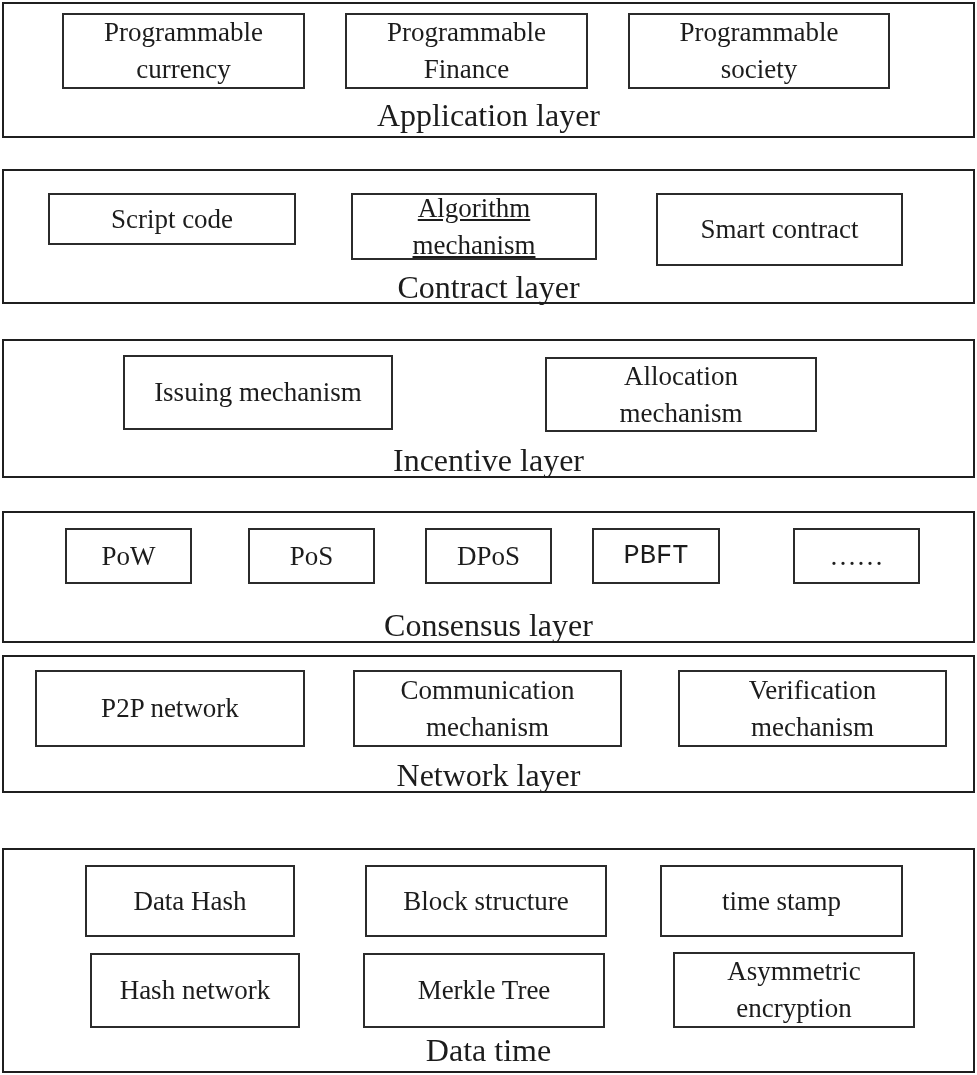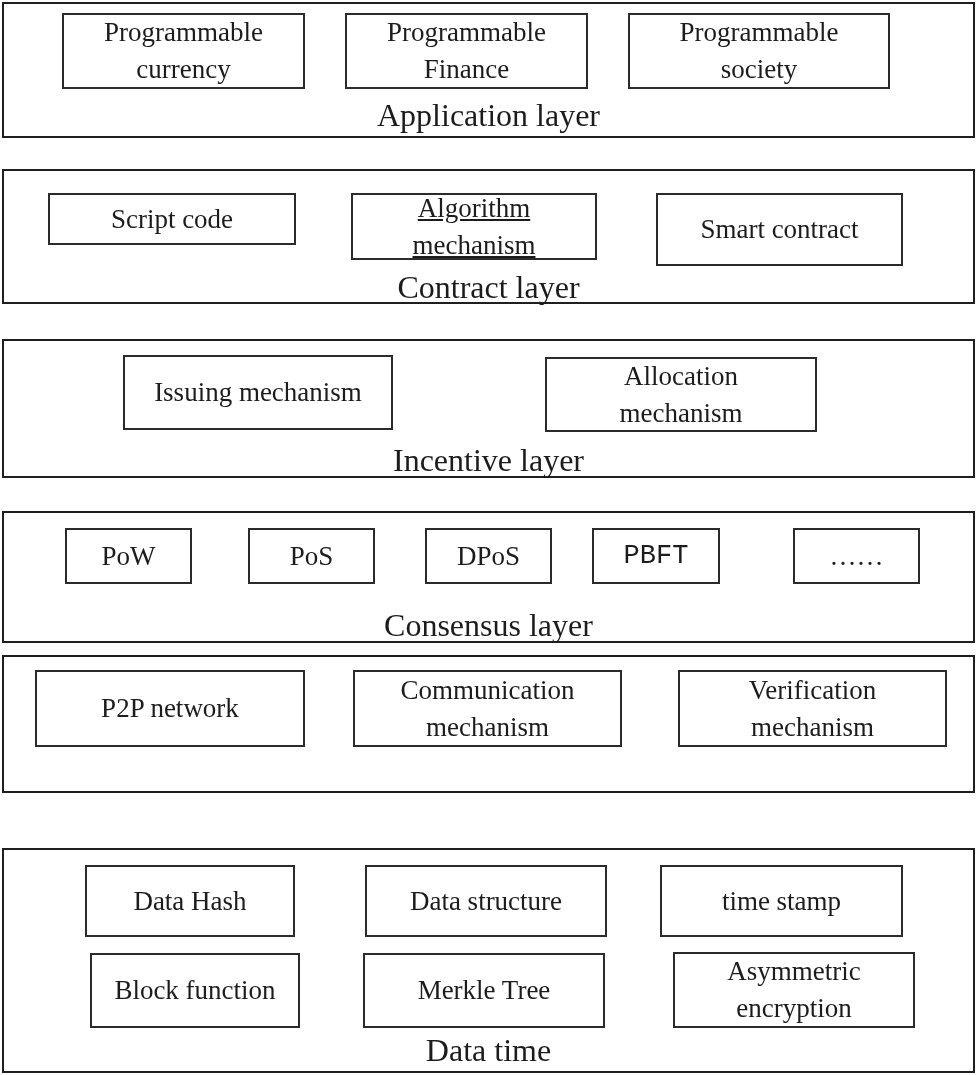"Network layer" div.layer-label { html: none -> <div>Network layer</div> }
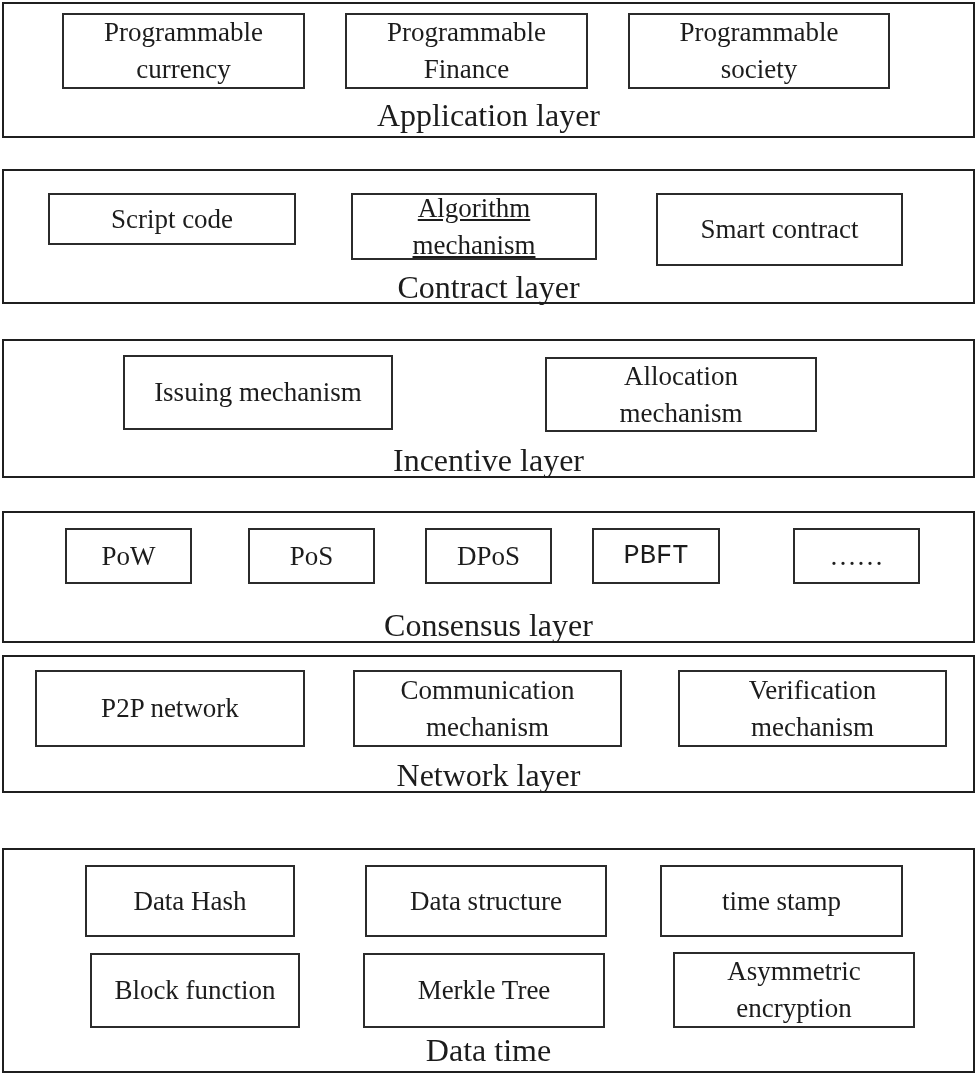"Data structure" div.node { text: Data -> Block }
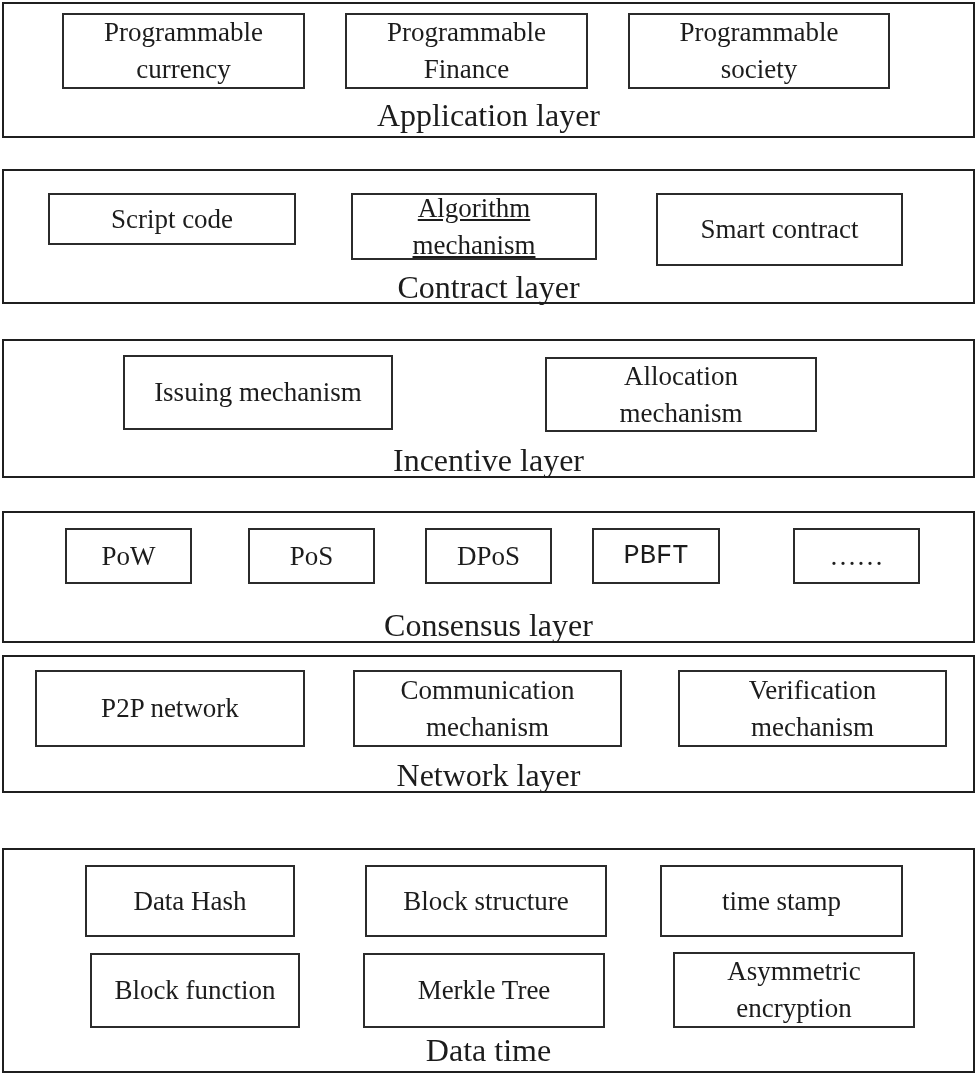"Block function" div.node { text: Block function -> Hash network }
